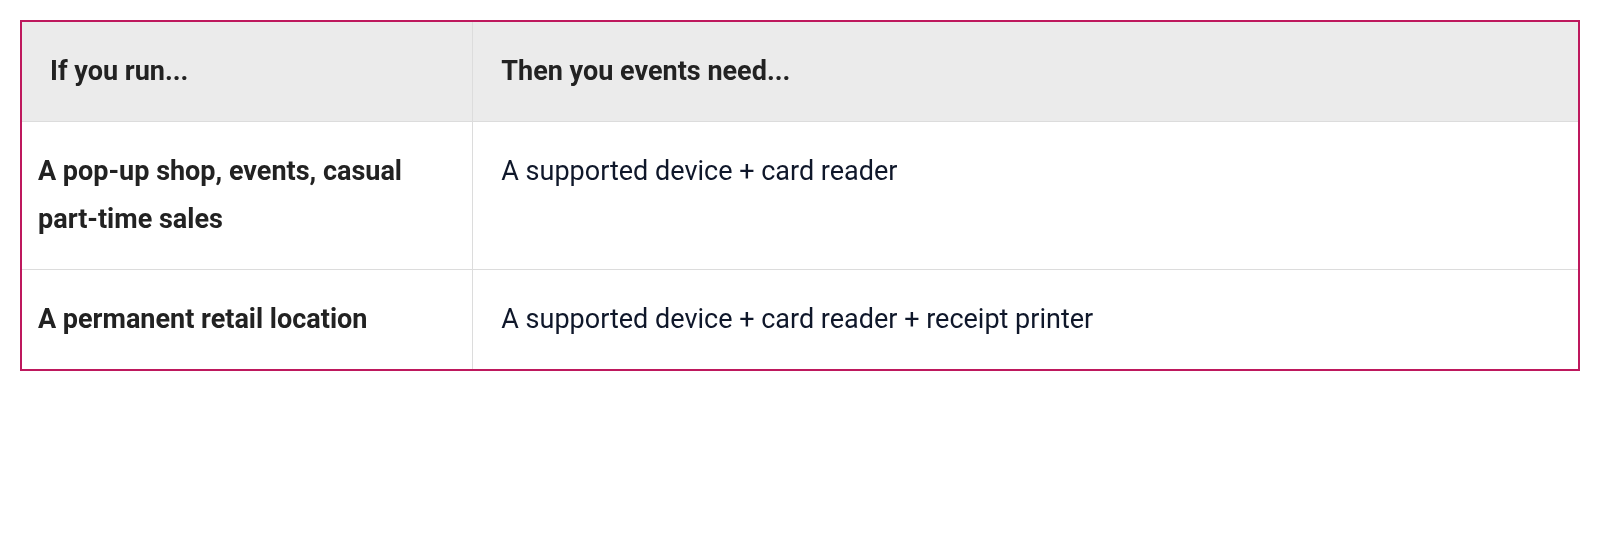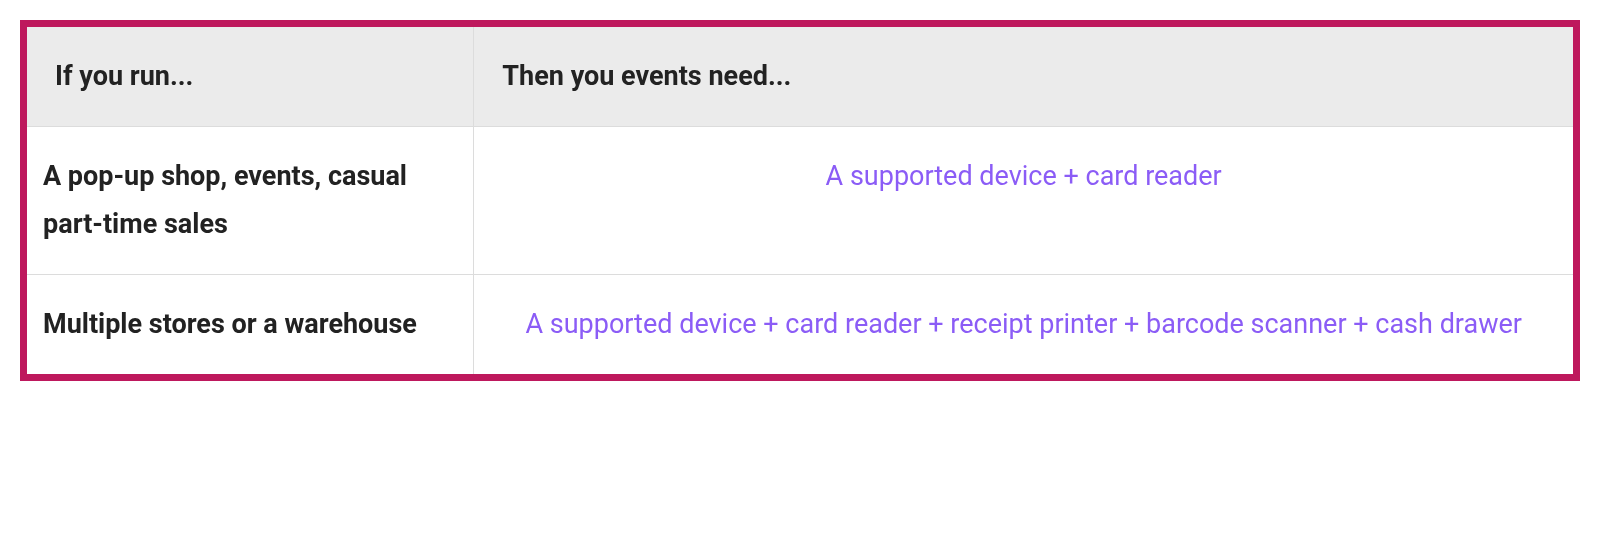"If you run..." table { border: 7px solid #be185d -> 2px solid #be185d }
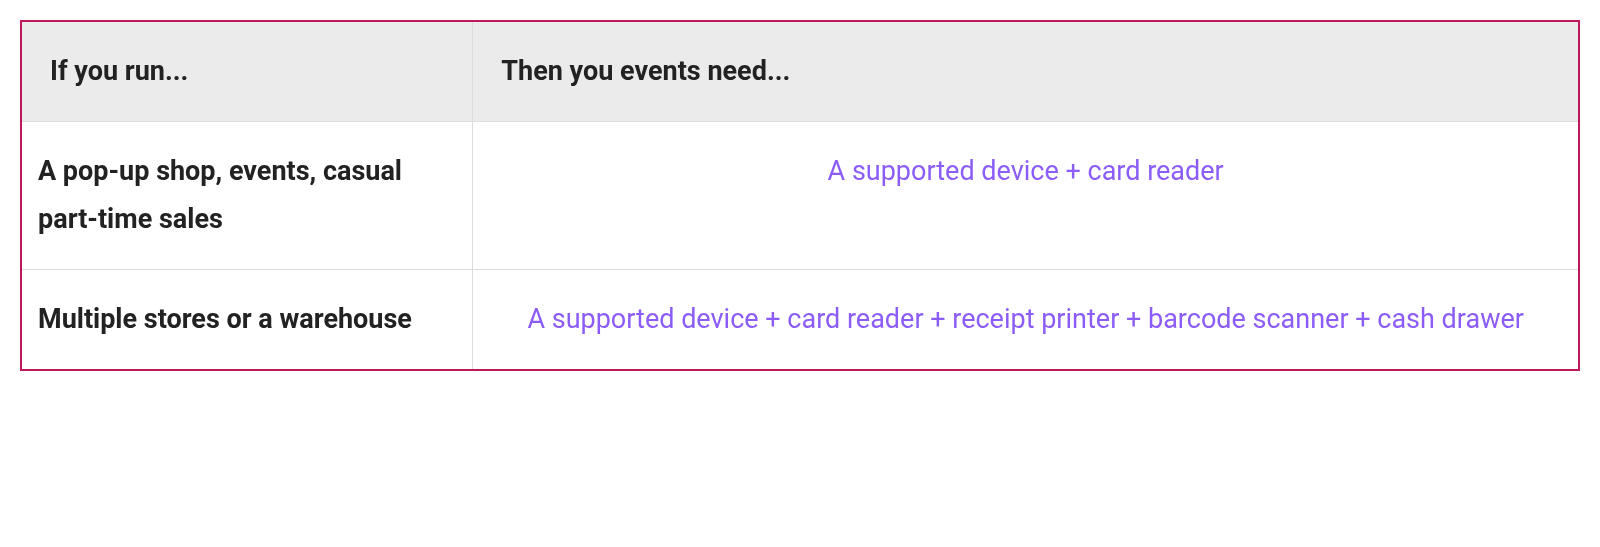"A supported device + card" td.value-cell { color: #8b5cf6 -> #0f172a; text-align: center -> none }
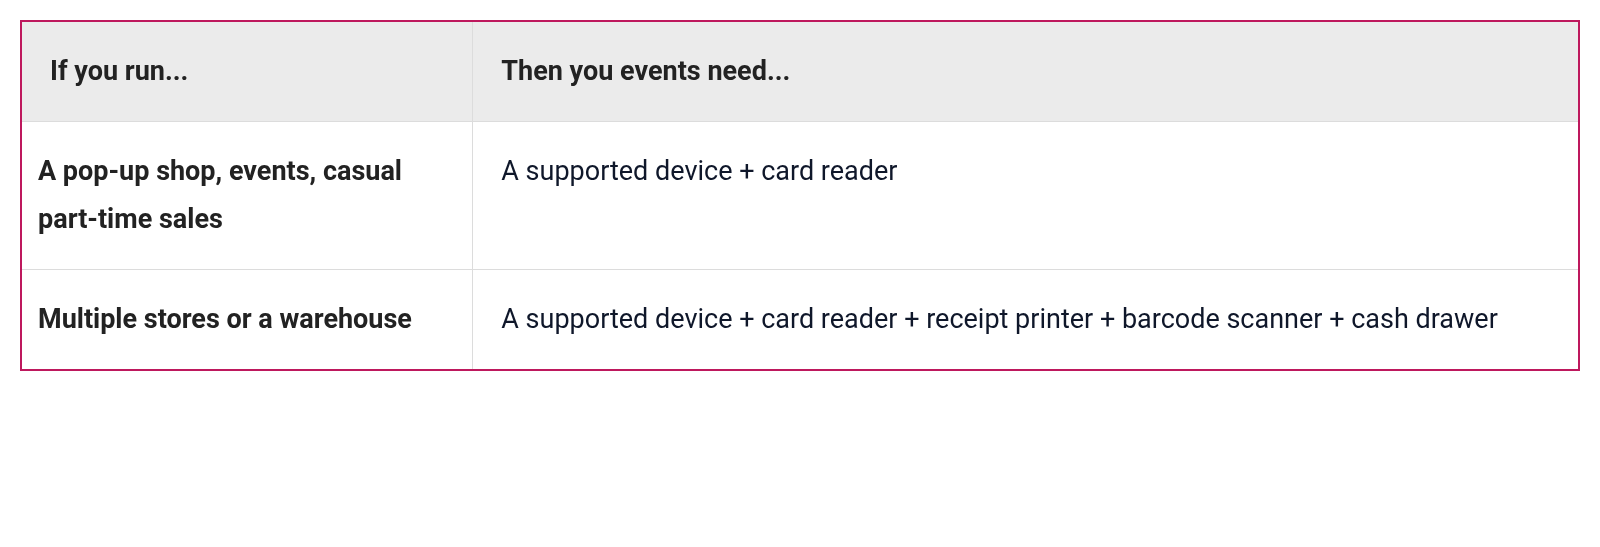"A permanent retail location" tr { html: none -> <tr> <td>A permanent retail location</td> <td>A supported device + card reader + receipt printer</td> </tr> }
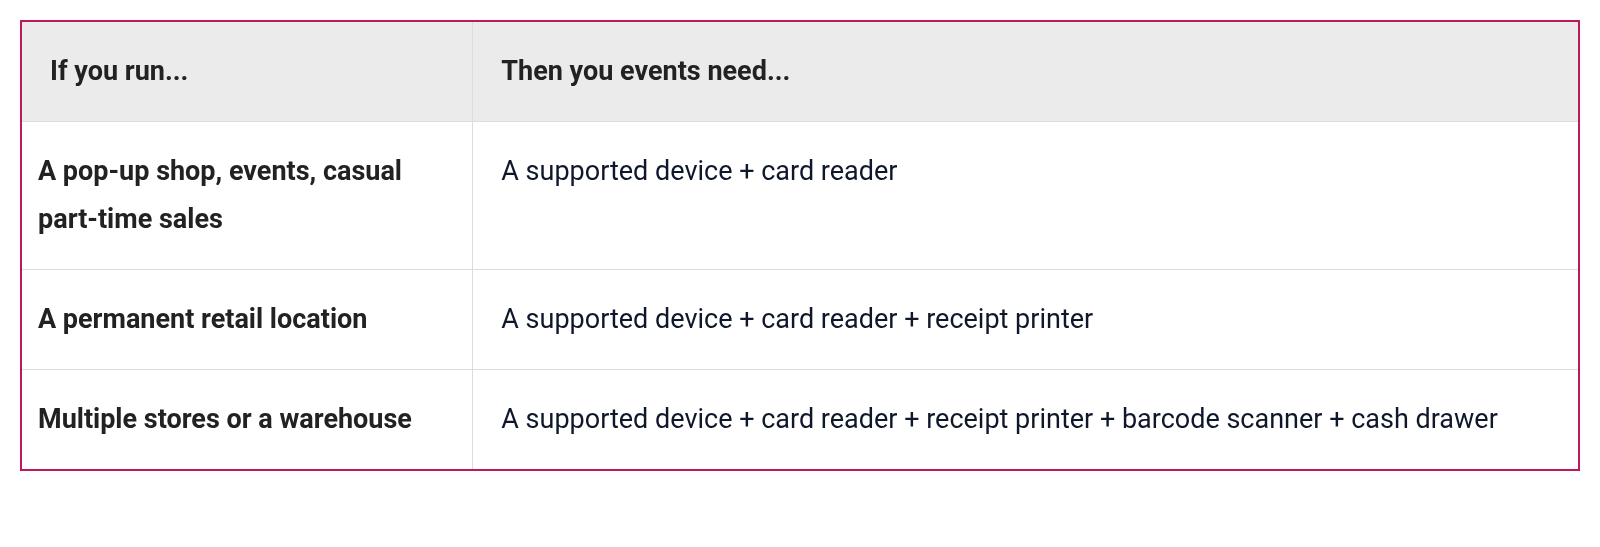"Multiple stores or a warehouse" tr { html: <tr> <td>Multiple stores or a warehouse</td> <td>A supported device + card reader + receipt printer + barcode scanner + cash drawer</td> </tr> -> none }
